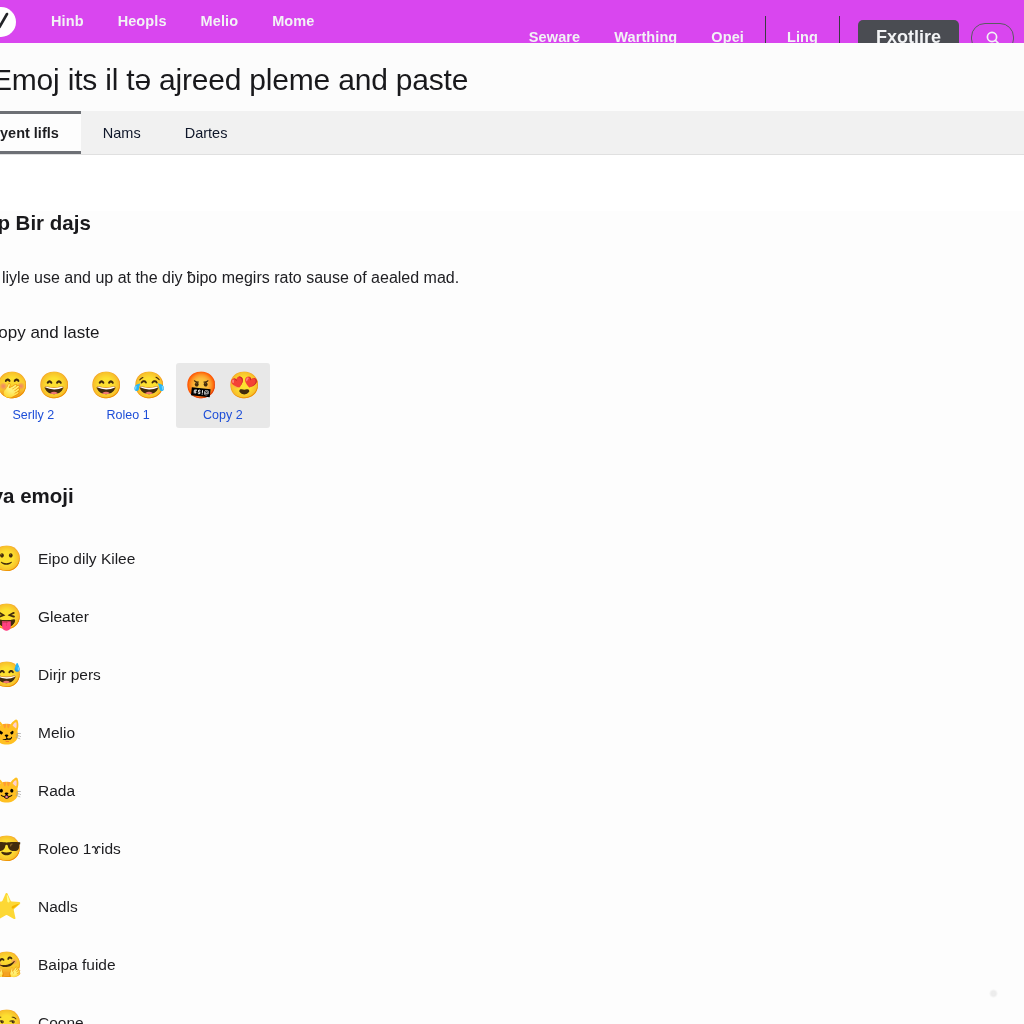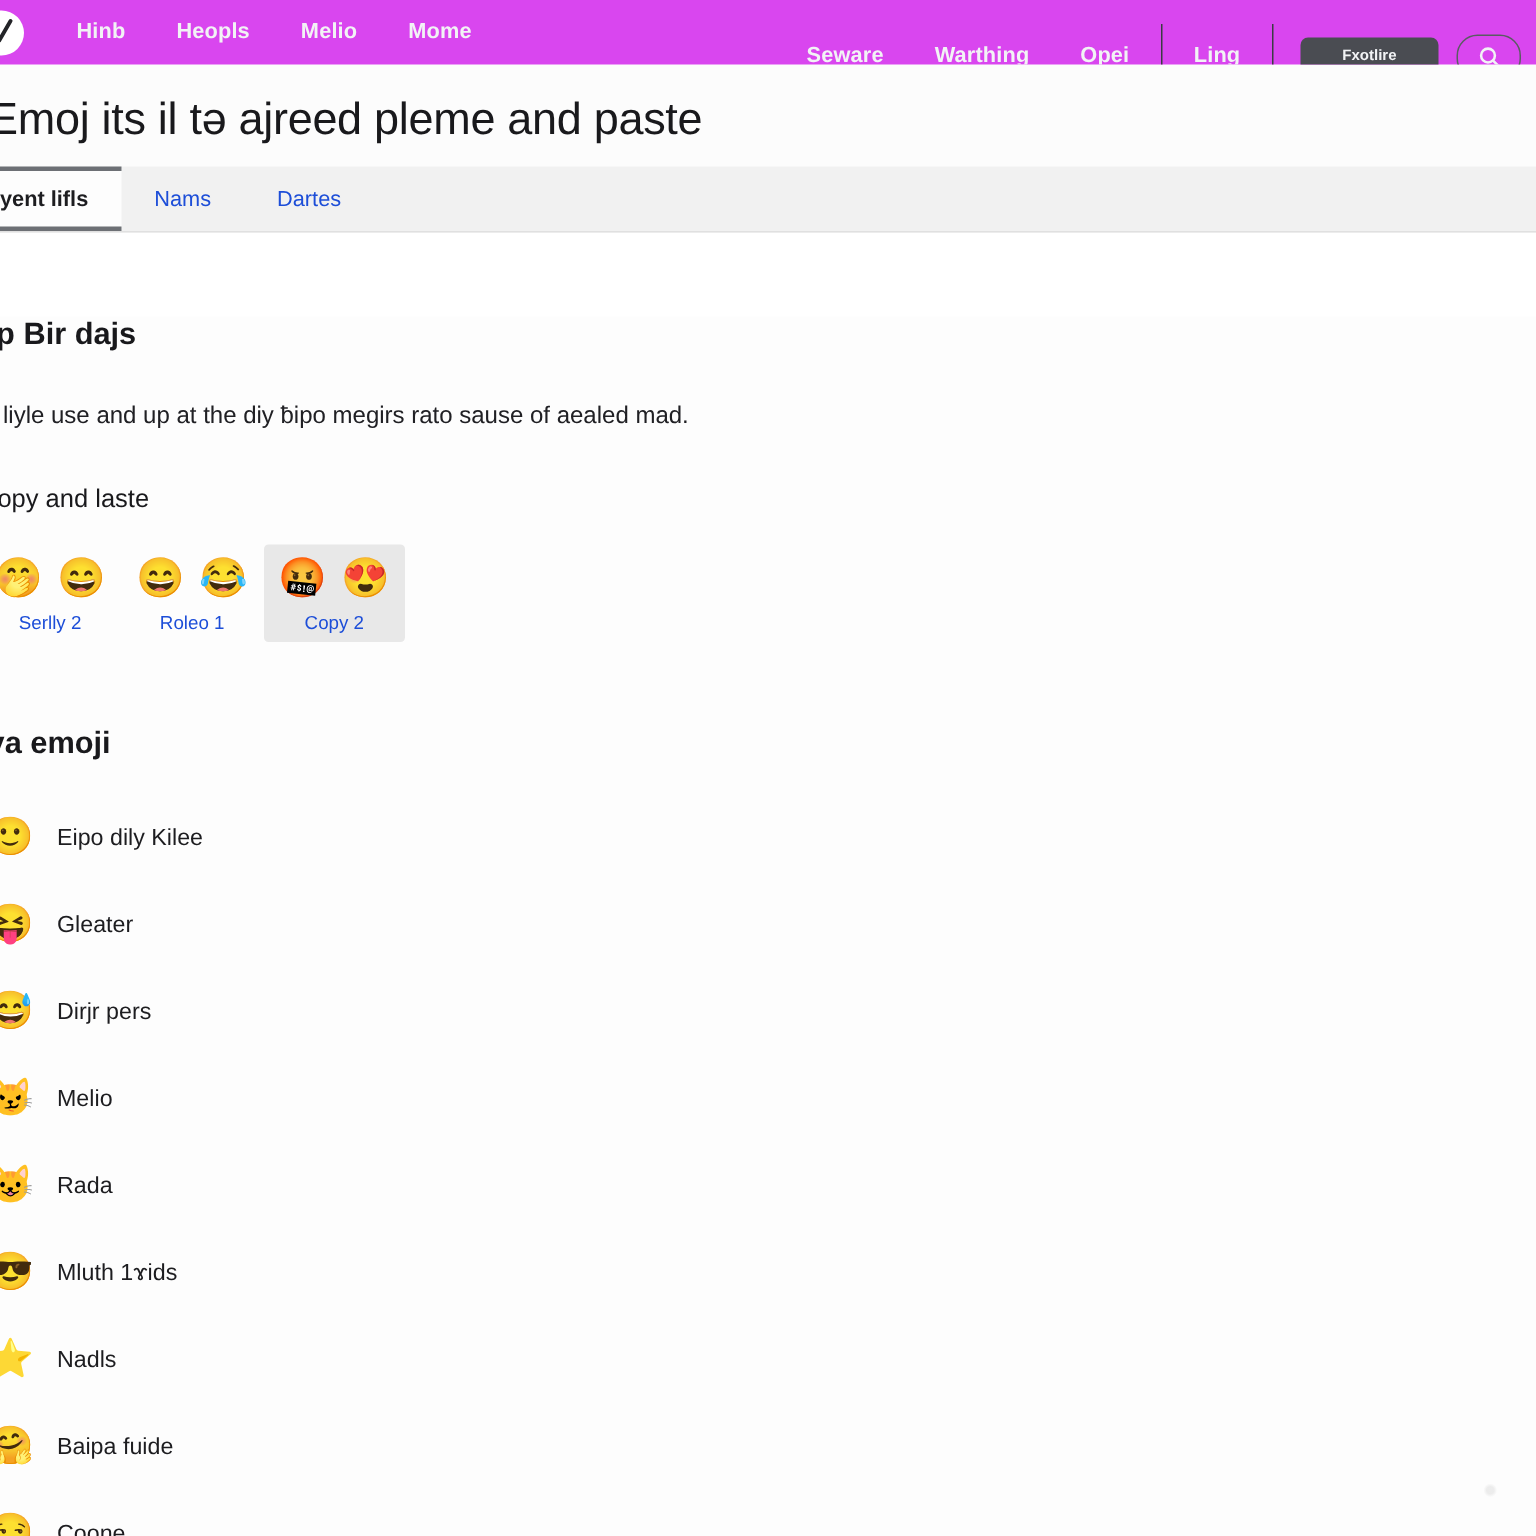"Fxotlire" .nav-btn { font-size: 10px -> 18px; padding: 7px 28px -> 7px 18px }
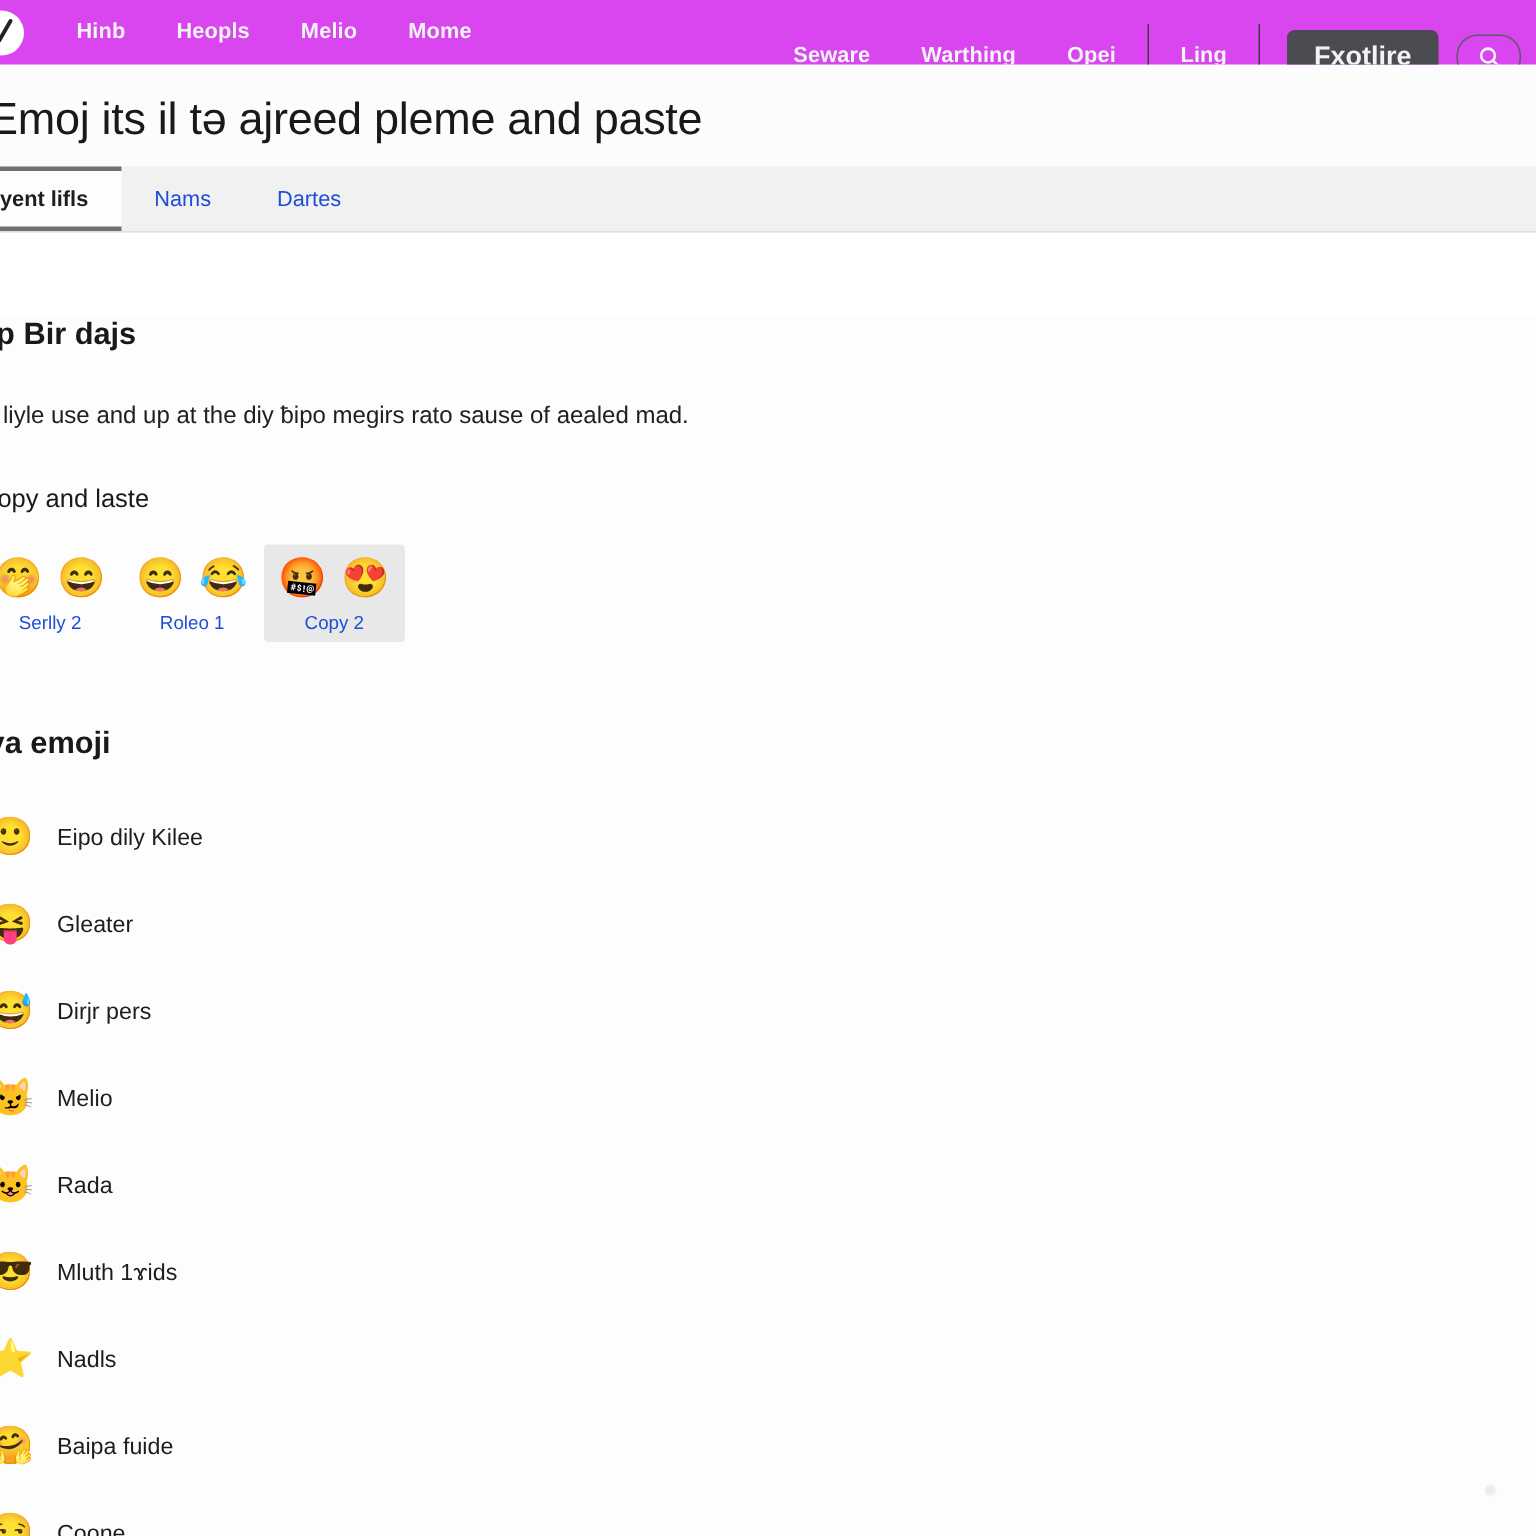"Nams" .tab { color: #1d4ed8 -> #0f172a }
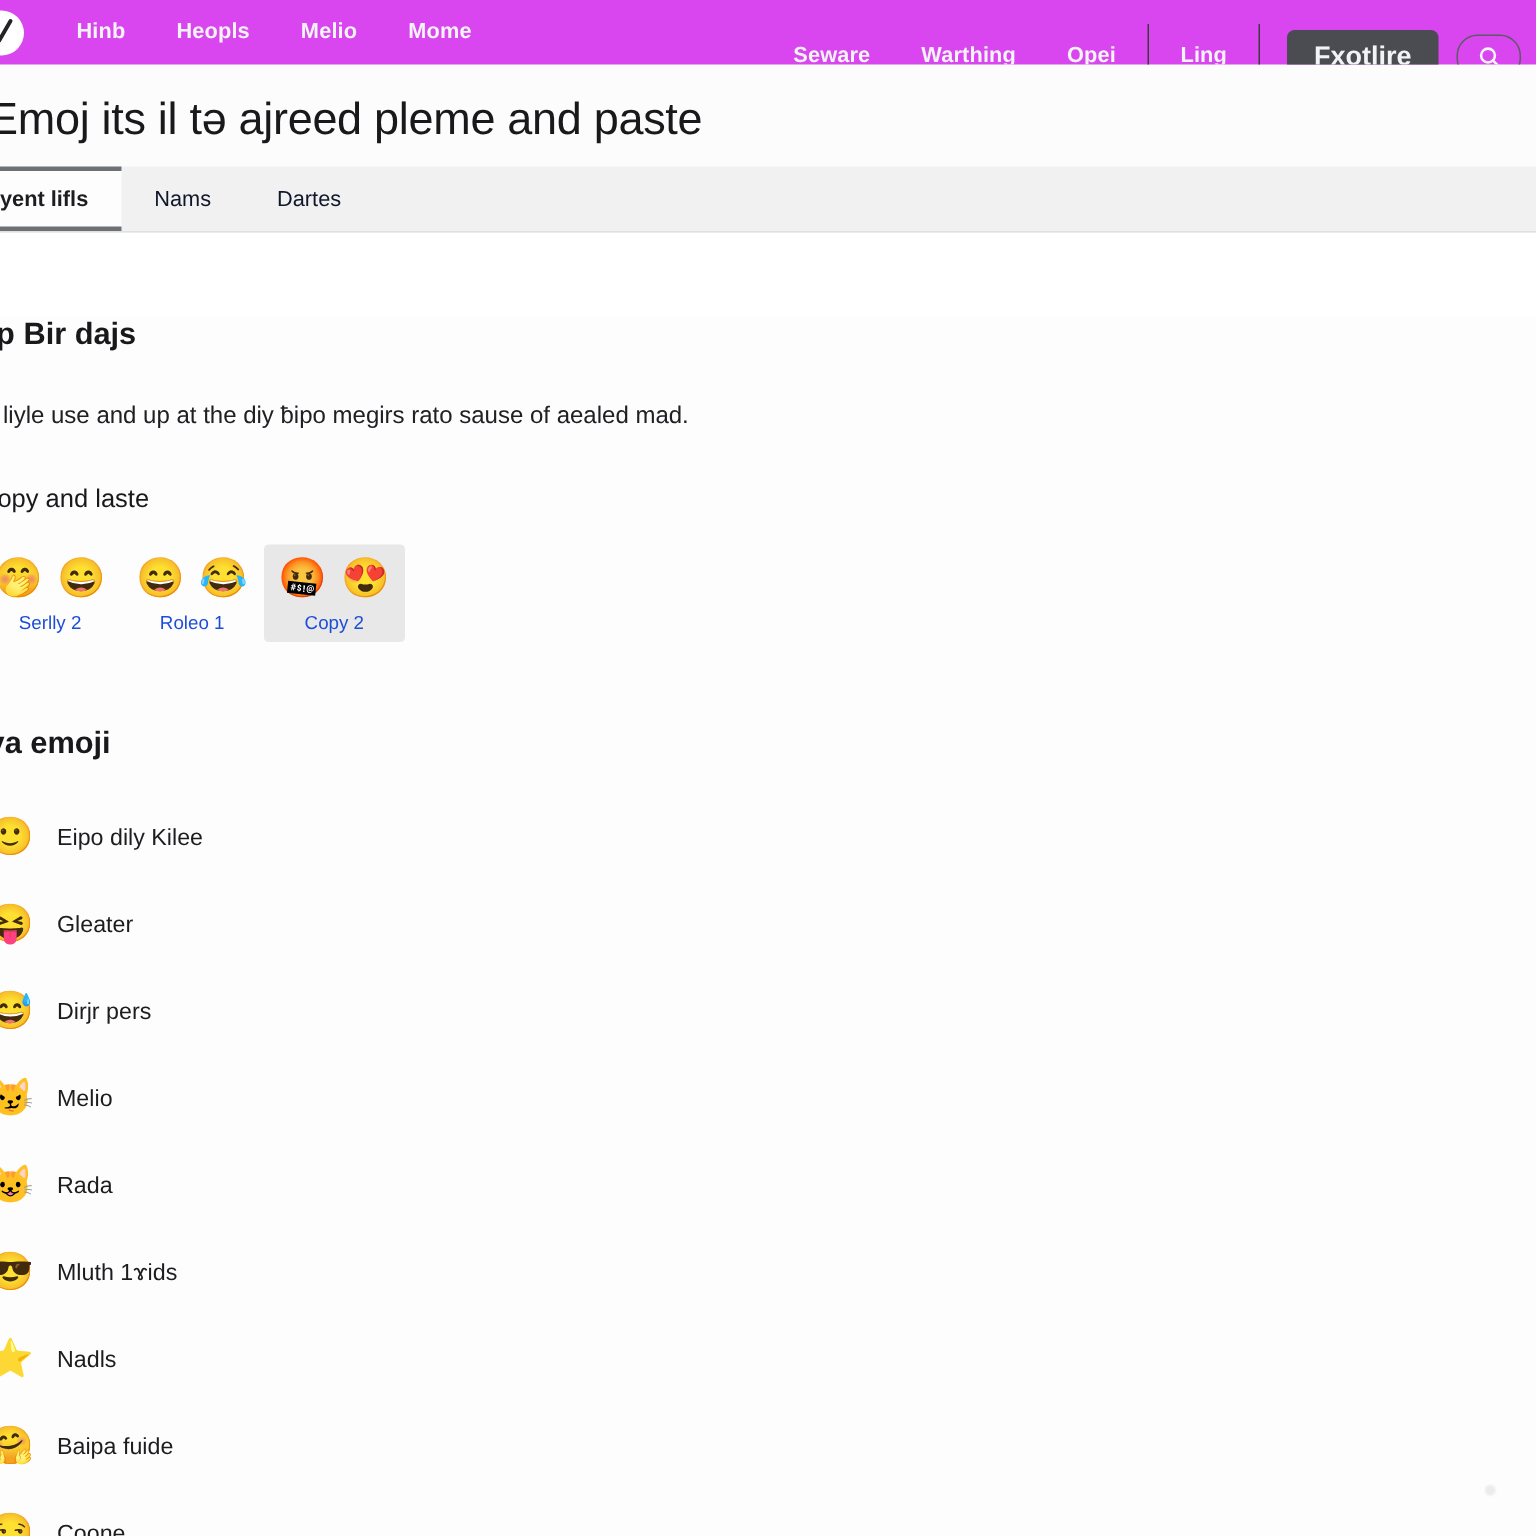"Mluth 1ɤids" div.emoji-name { text: Mluth -> Roleo }
